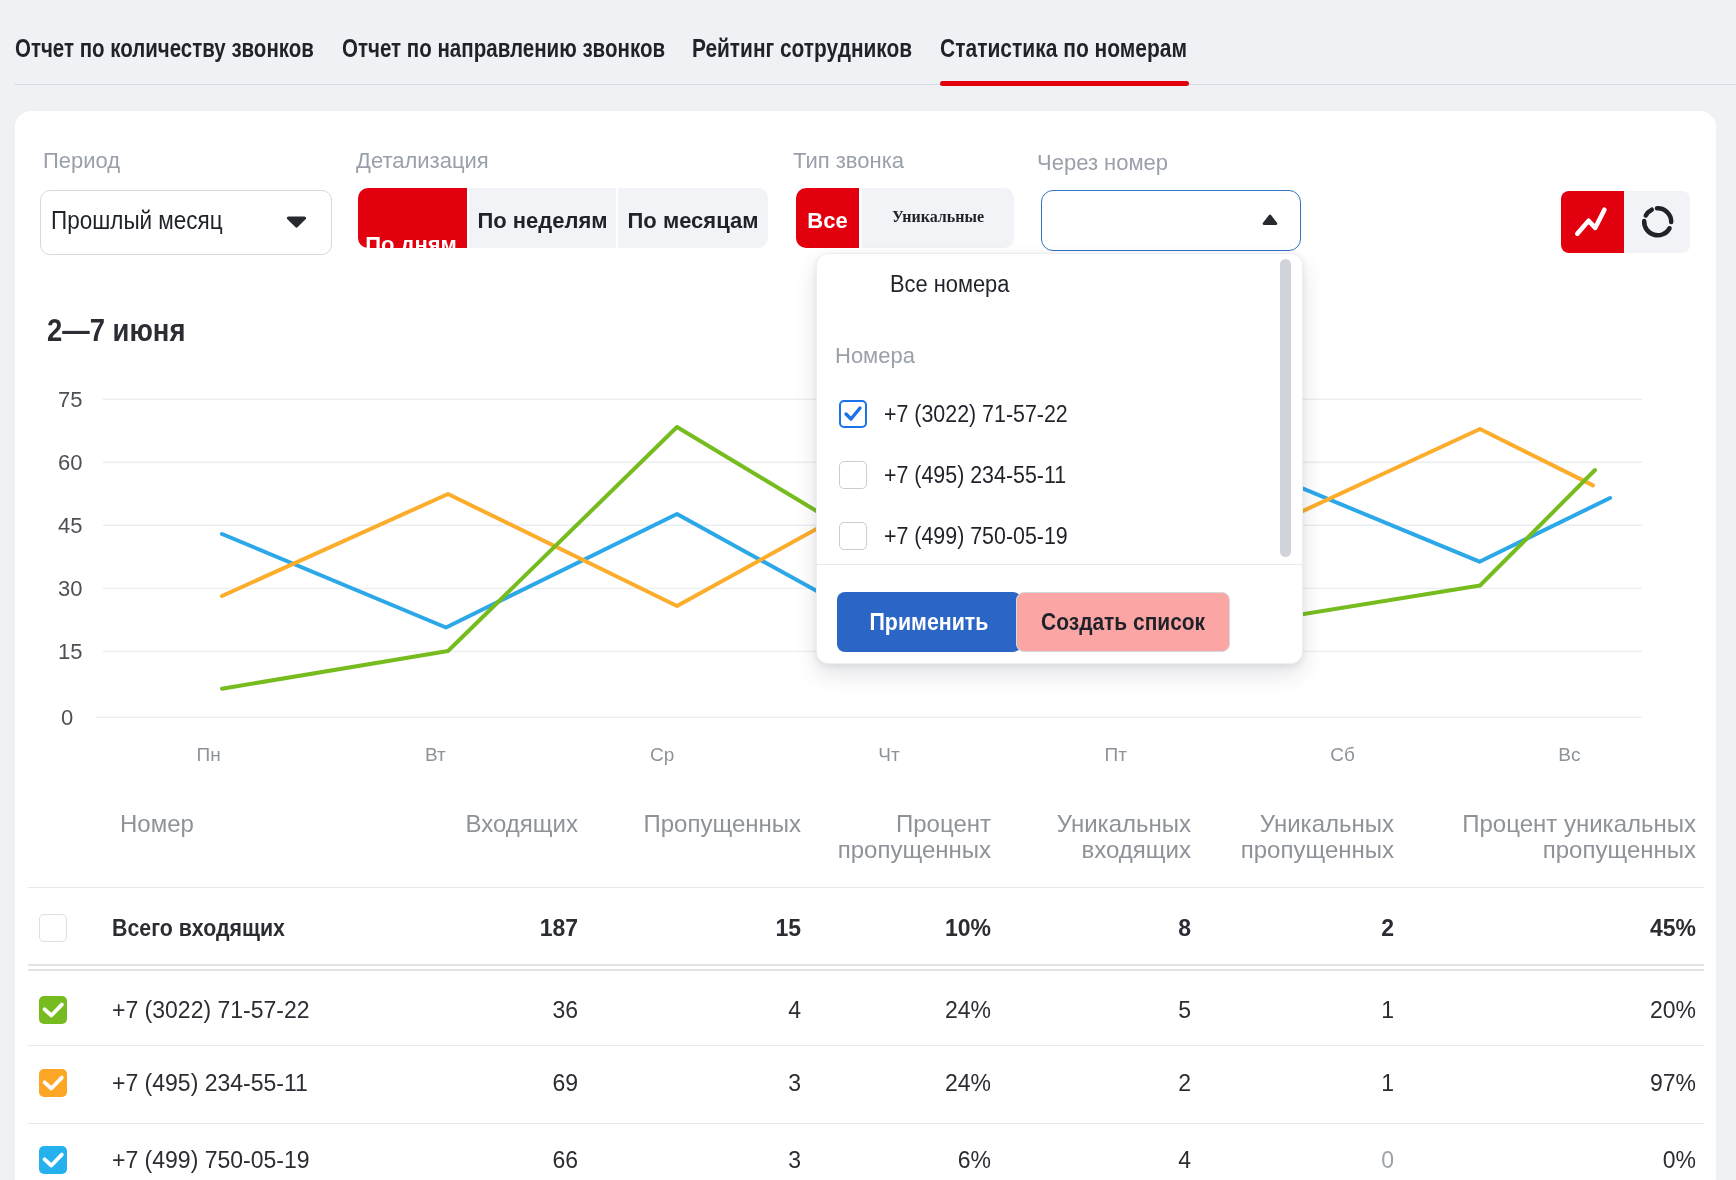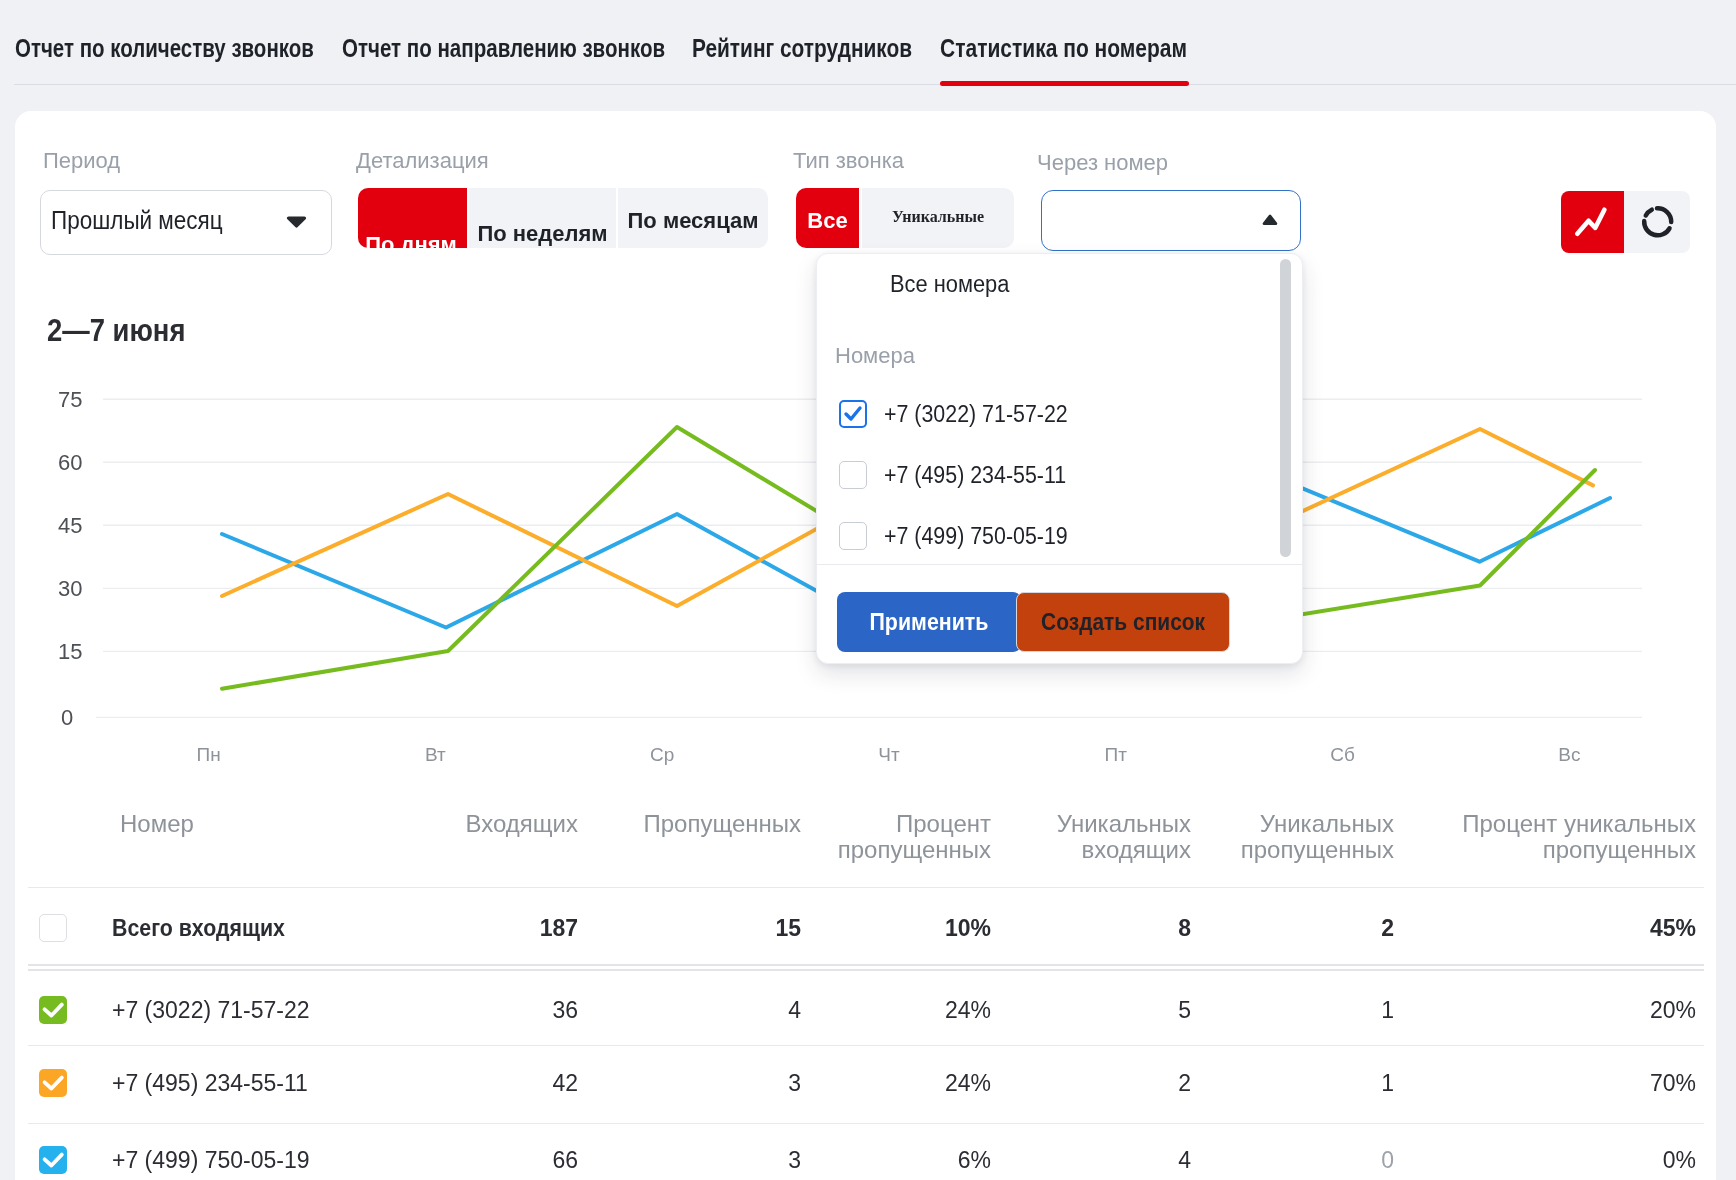"По неделям" div.abs { margin-top: 13px -> none }
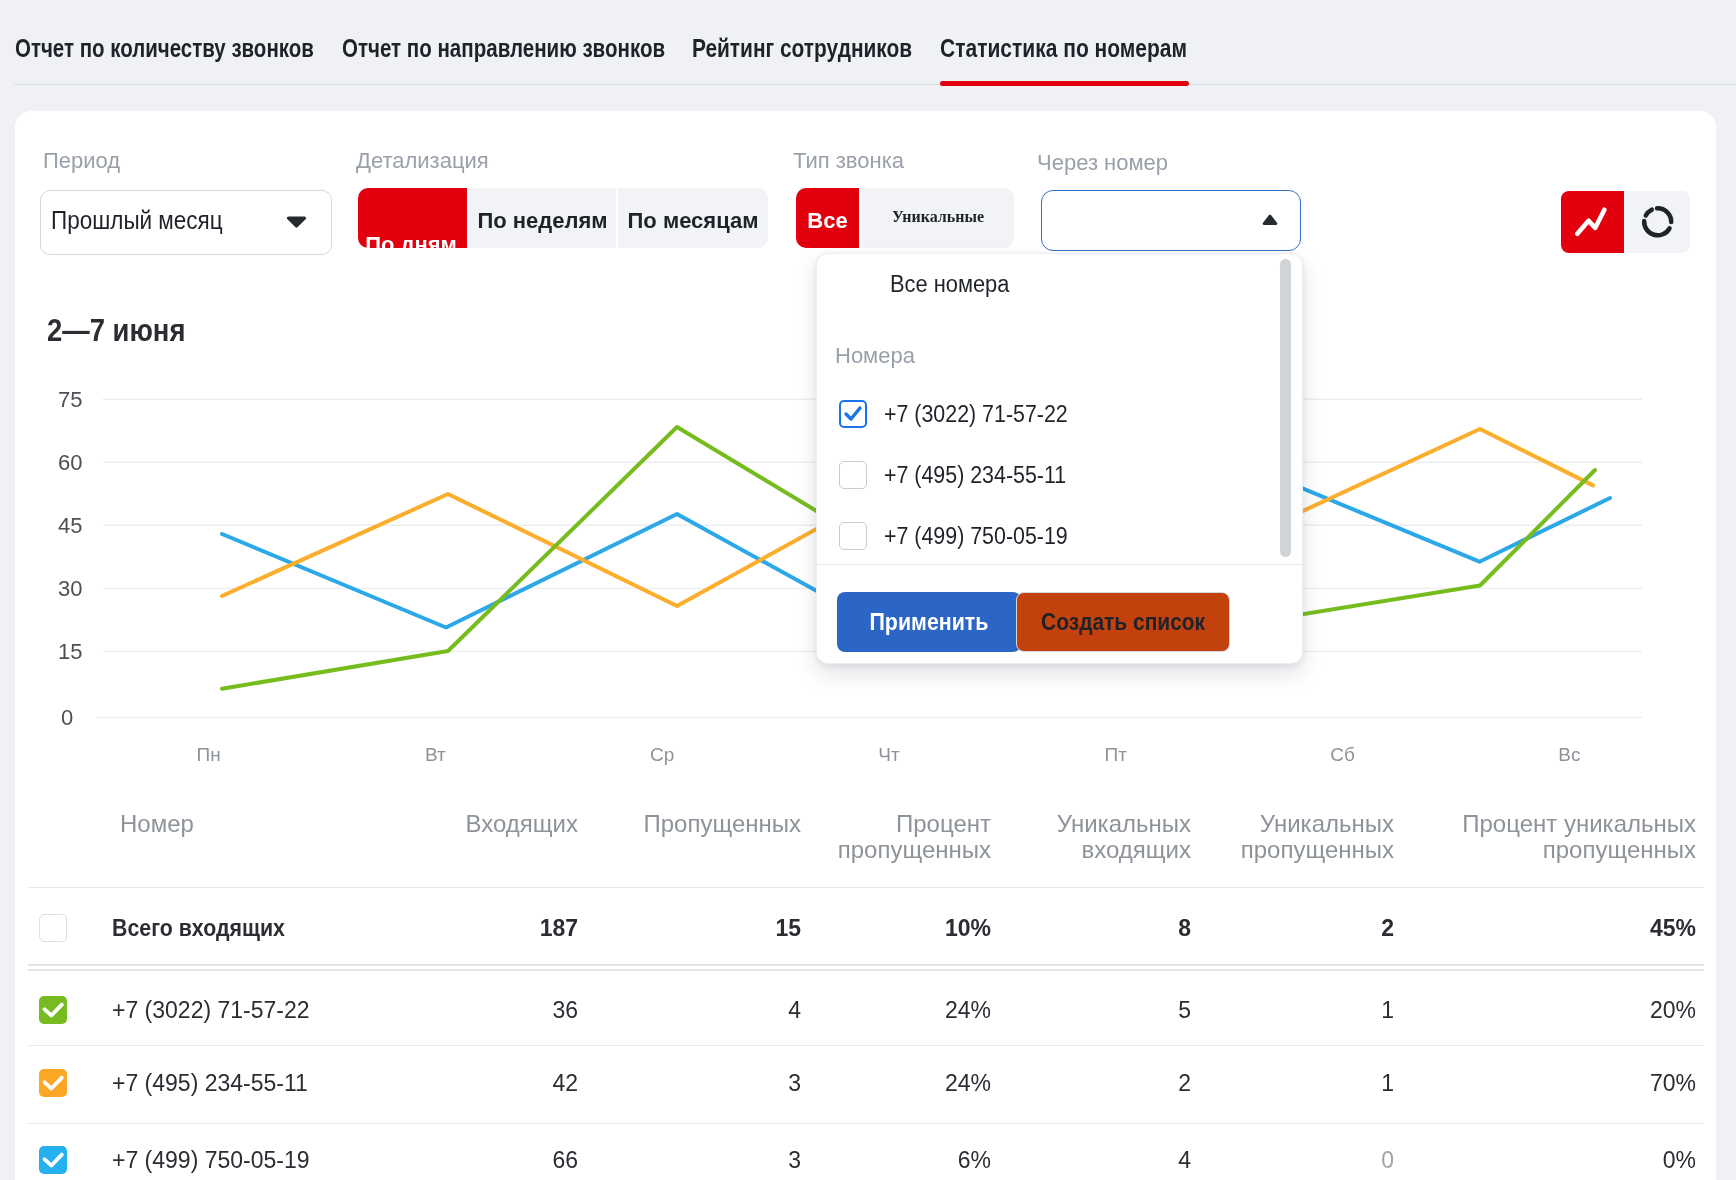"Создать список" div.abs { background: #c2410c -> #fca5a5 }
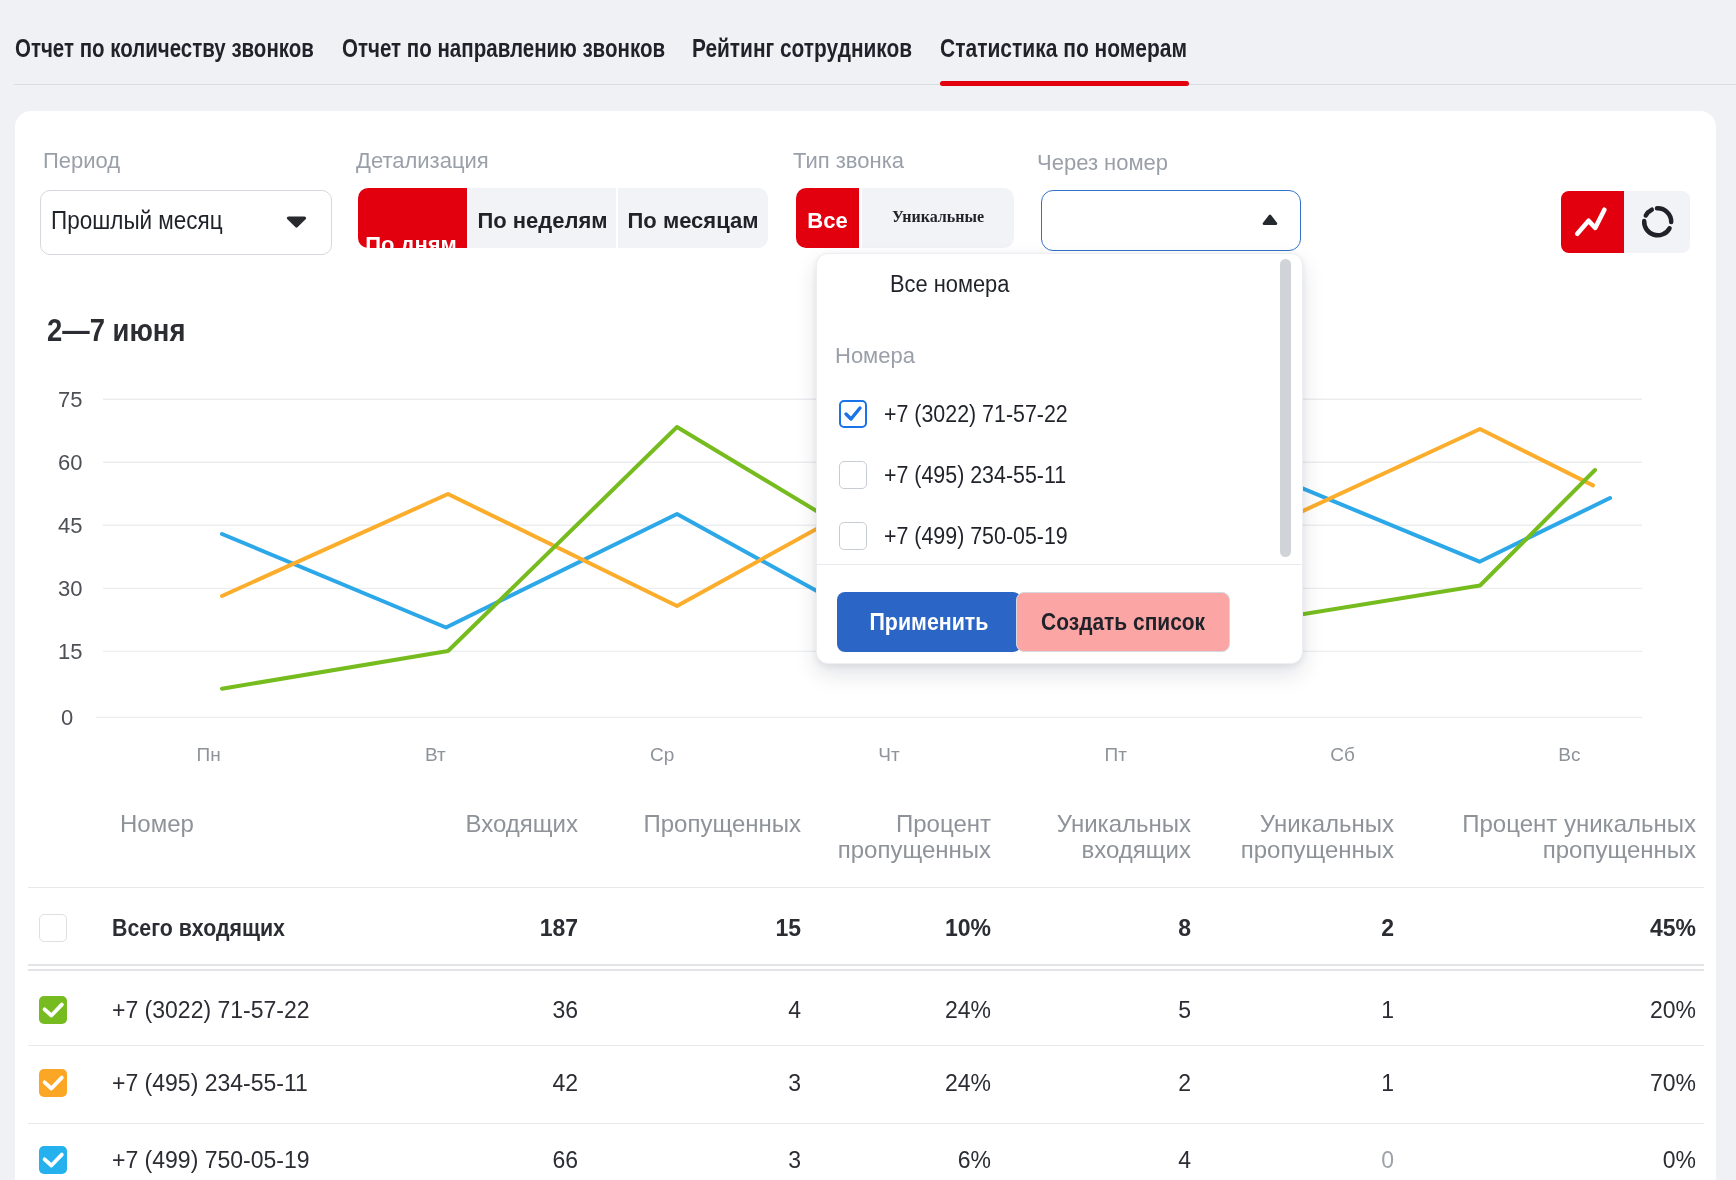"42" div.num { text: 42 -> 69 }
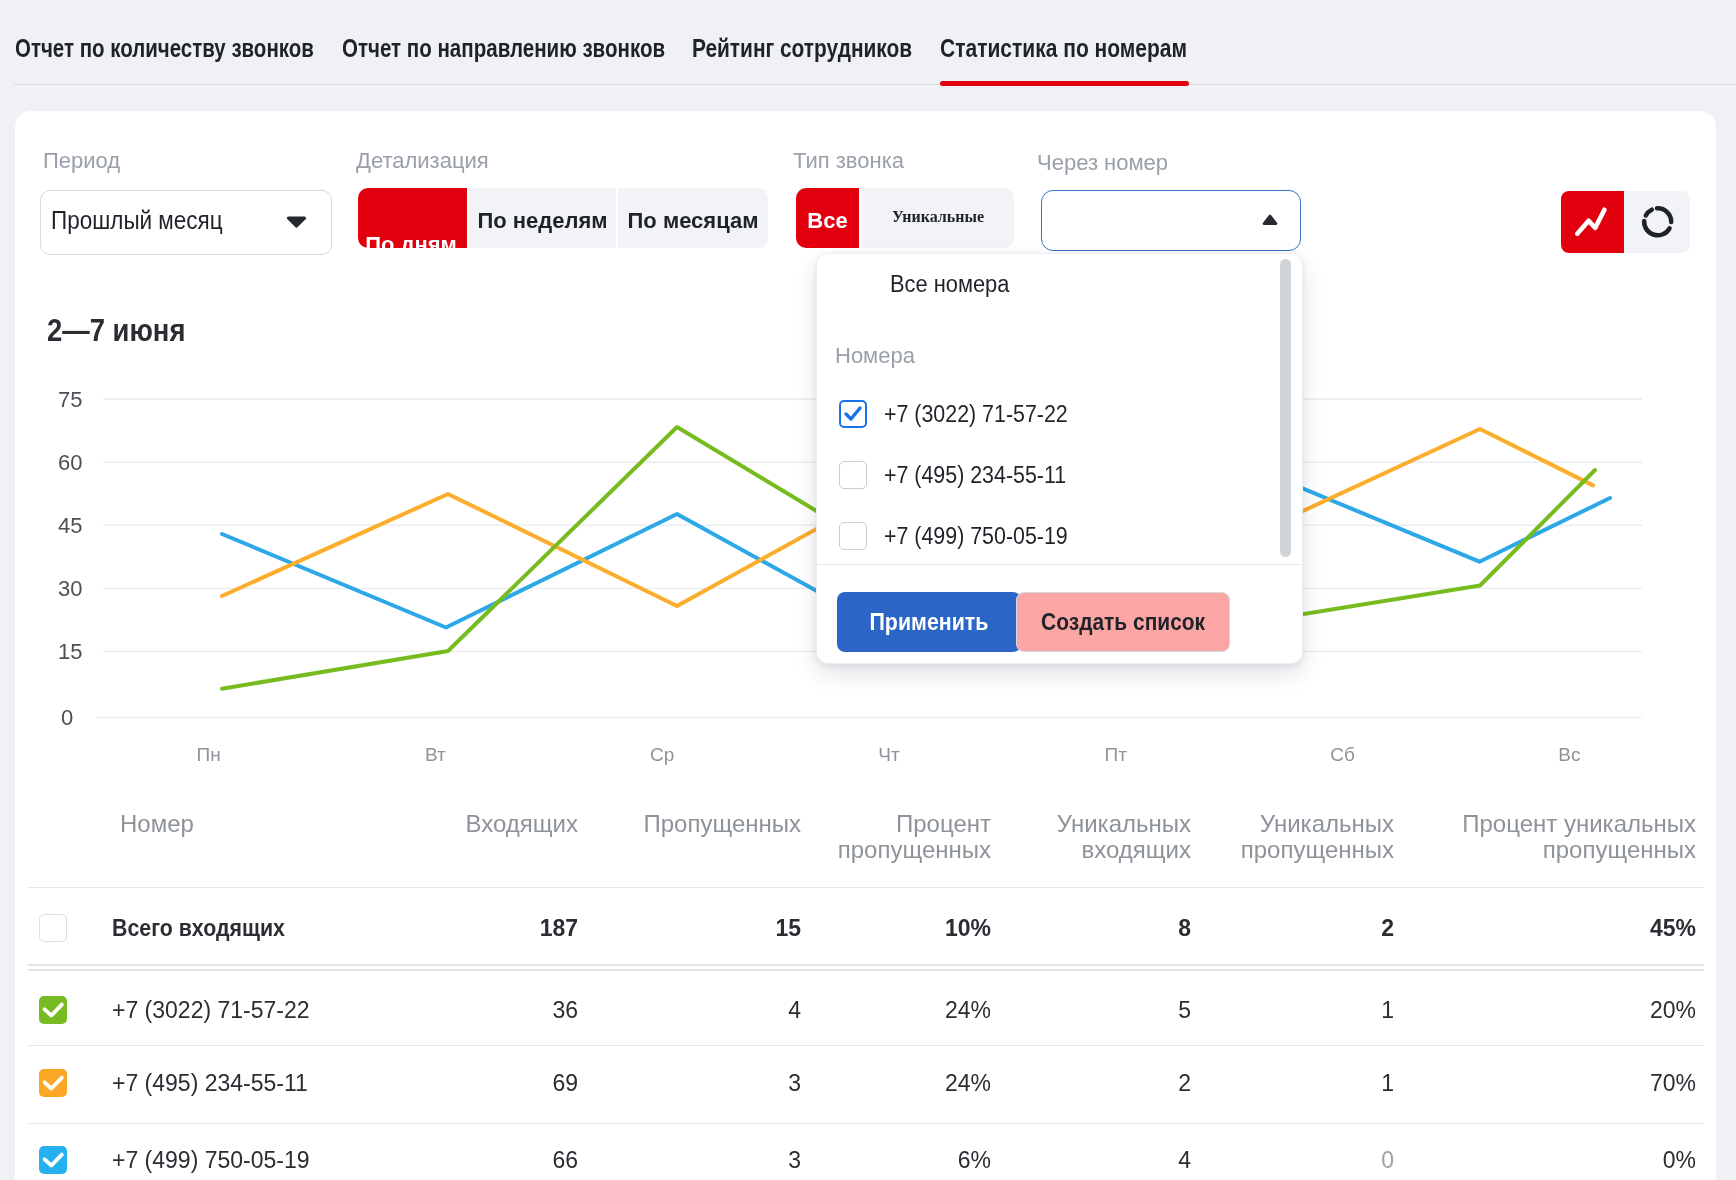"70%" div.num { text: 70% -> 97% }
